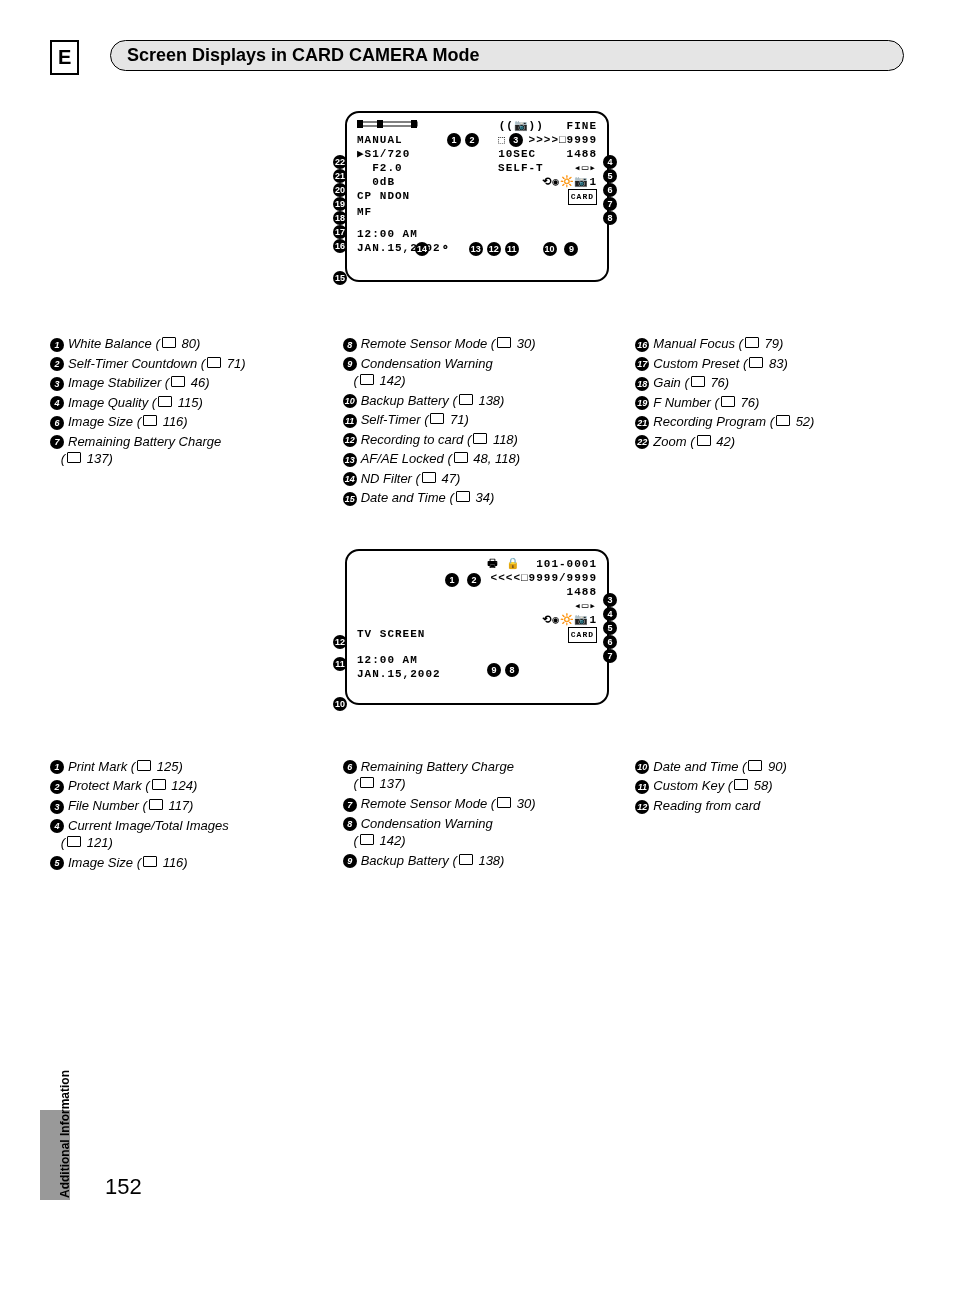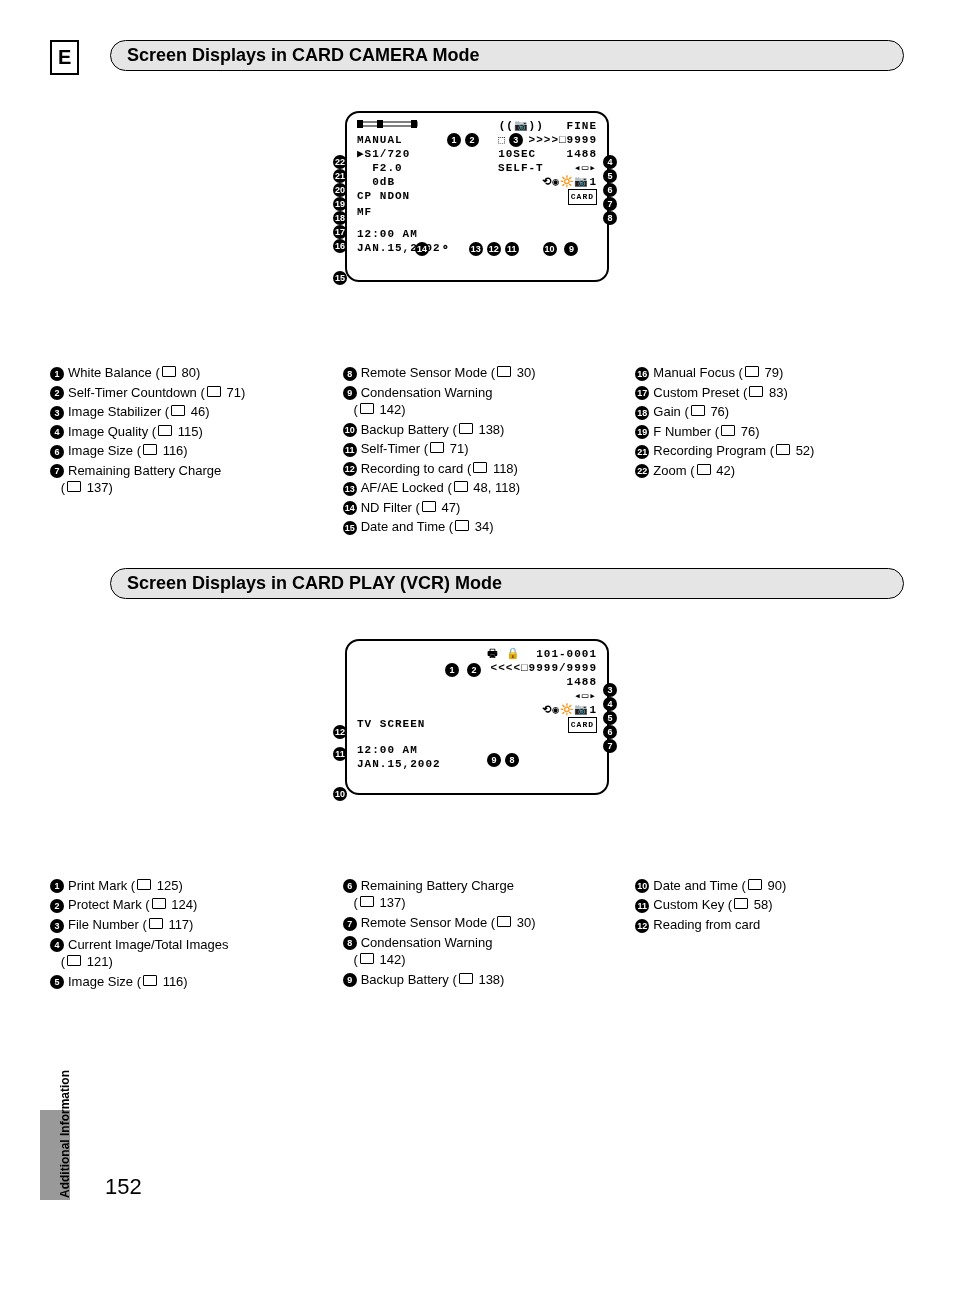"((📷)) FINE" .screen-frame { margin: 40px auto 80px -> 40px auto 51px }
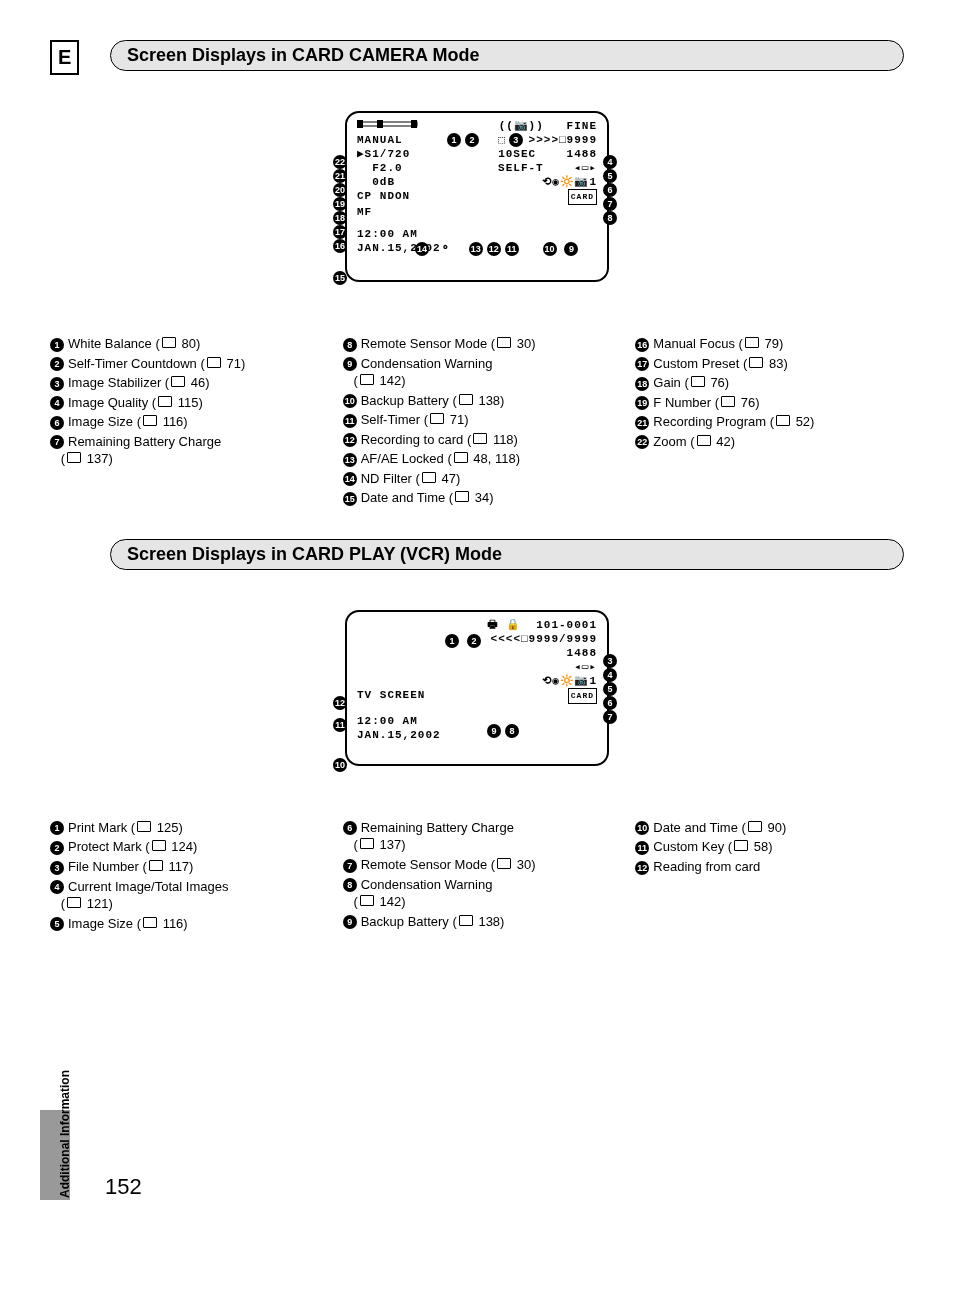"1 White Balance ( 80)" .legend-cols { font-style: none -> italic }
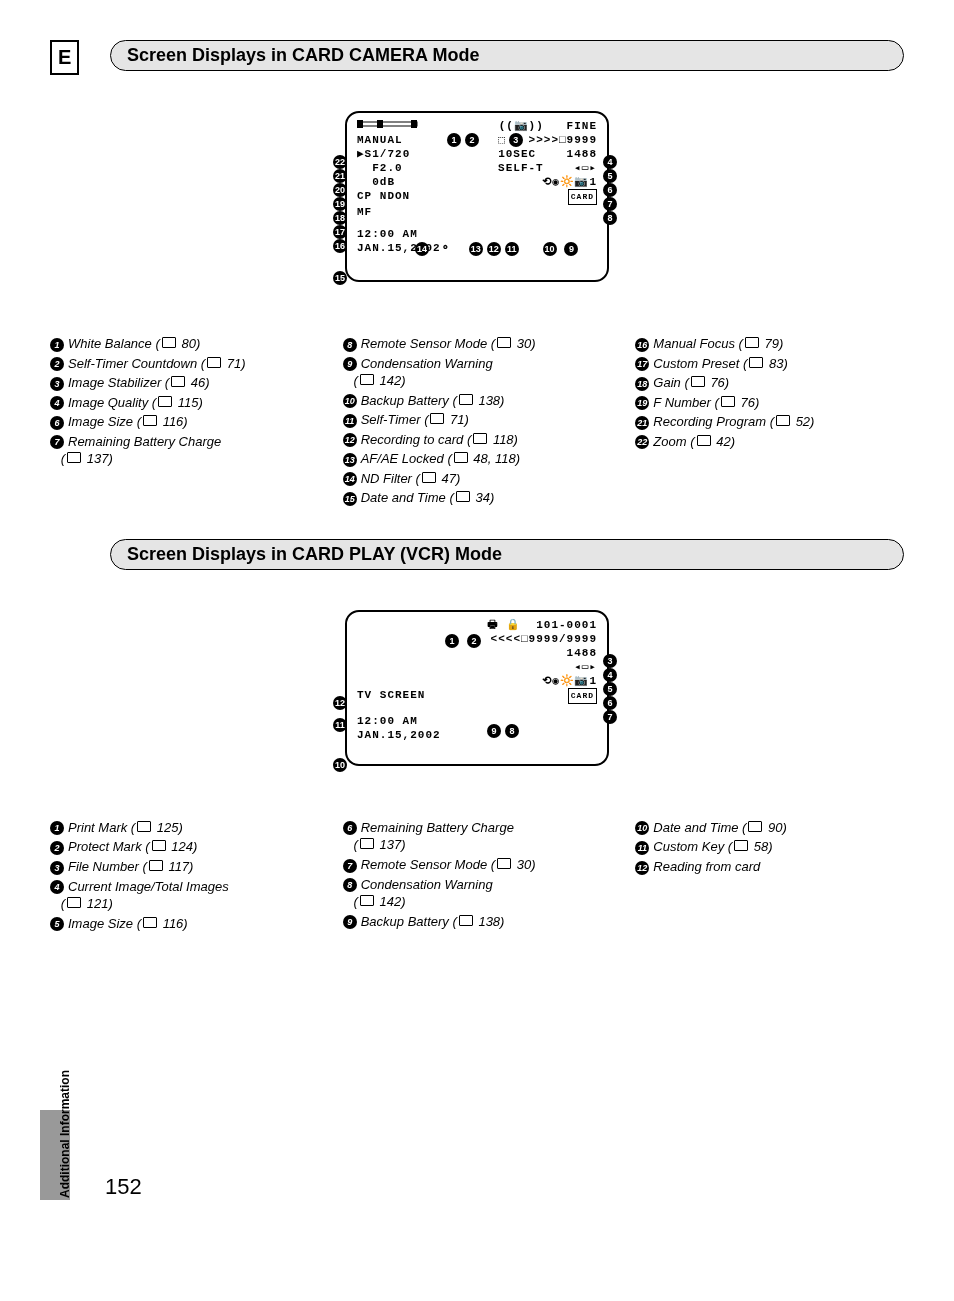"Screen Displays in CARD PLAY" div.section-heading { html: <div>Screen Displays in CARD PLAY (VCR) Mode</div> -> none }
